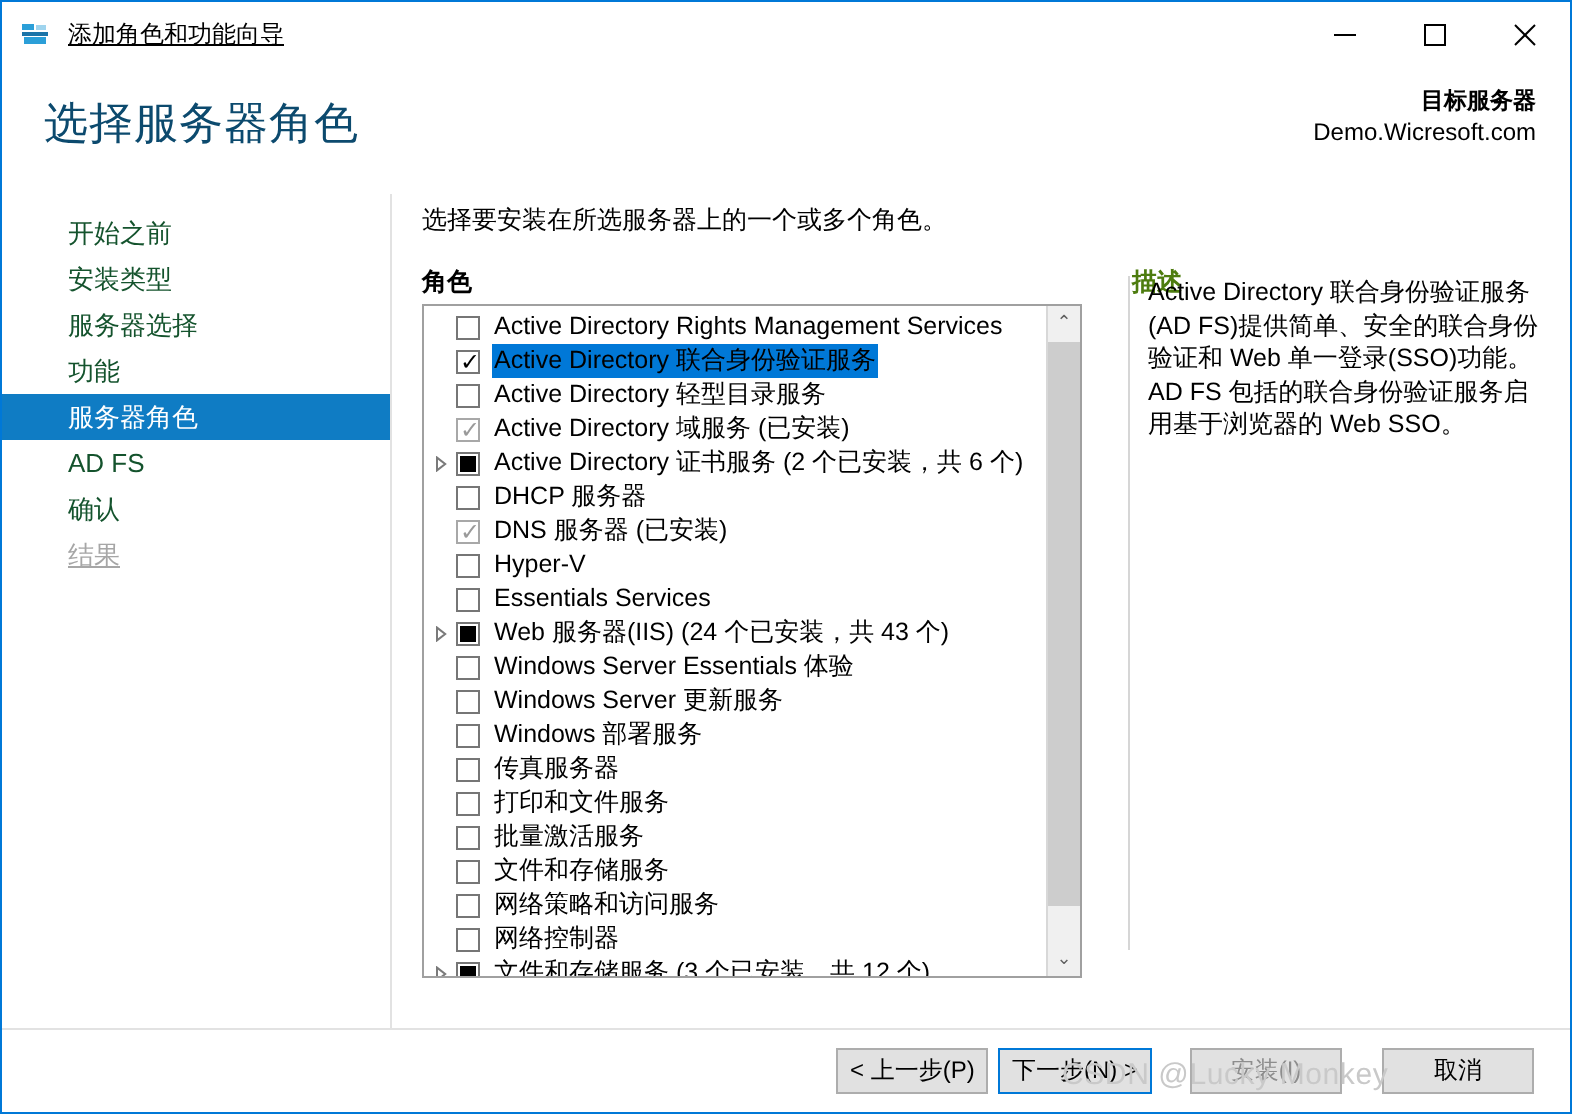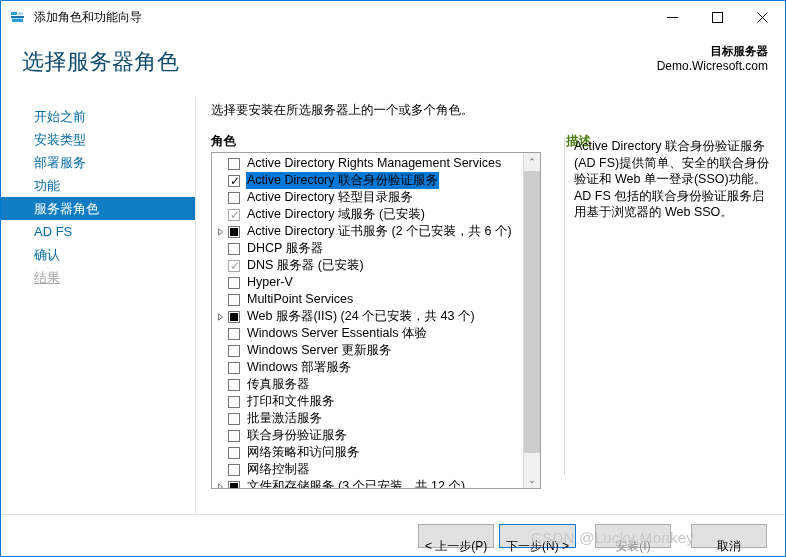"添加角色和功能向导" #titlebar { text-decoration: none -> underline }
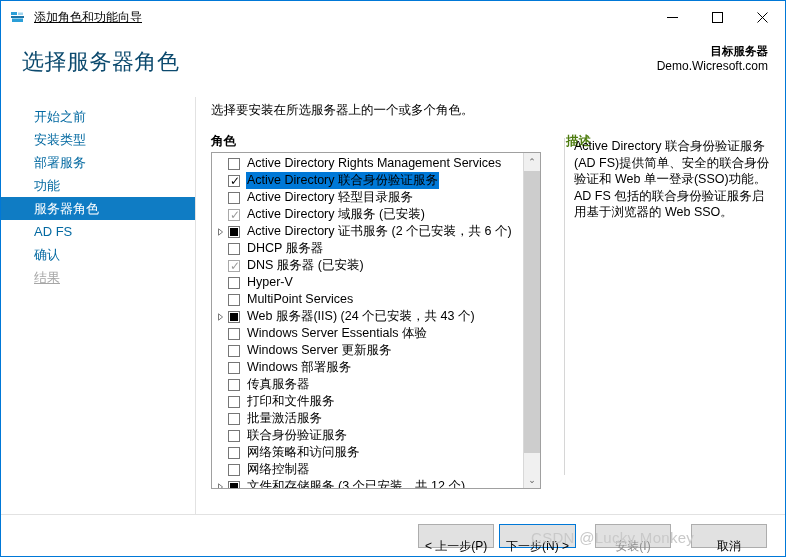"开始之前" .nav-item { color: #0369a1 -> #14532d }
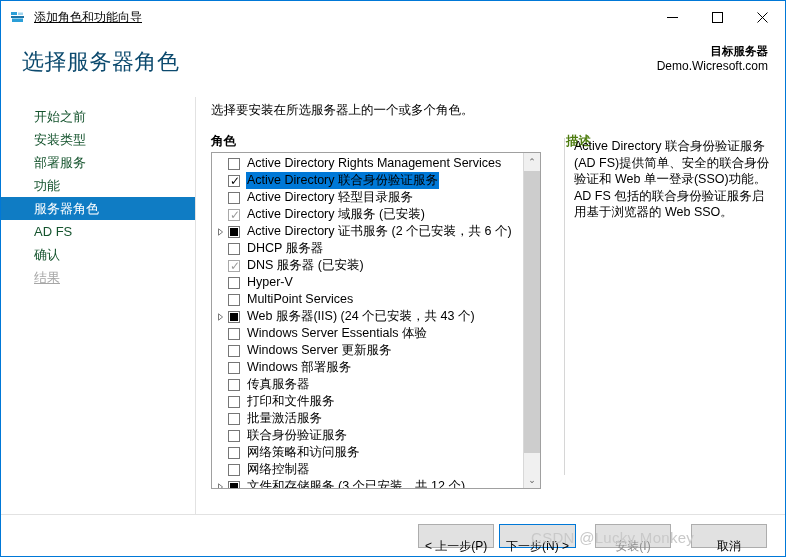"部署服务" div.nav-item { text: 部署服务 -> 服务器选择 }
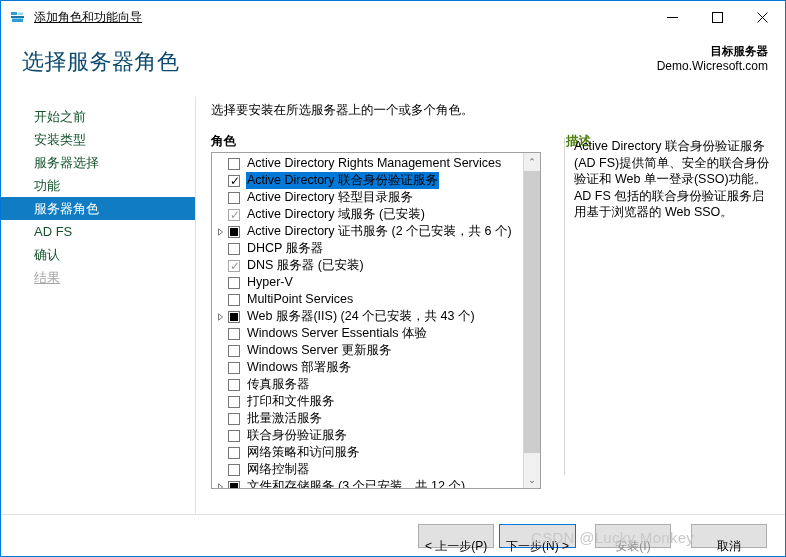"MultiPoint Services" span.role-label { text: MultiPoint -> Essentials }
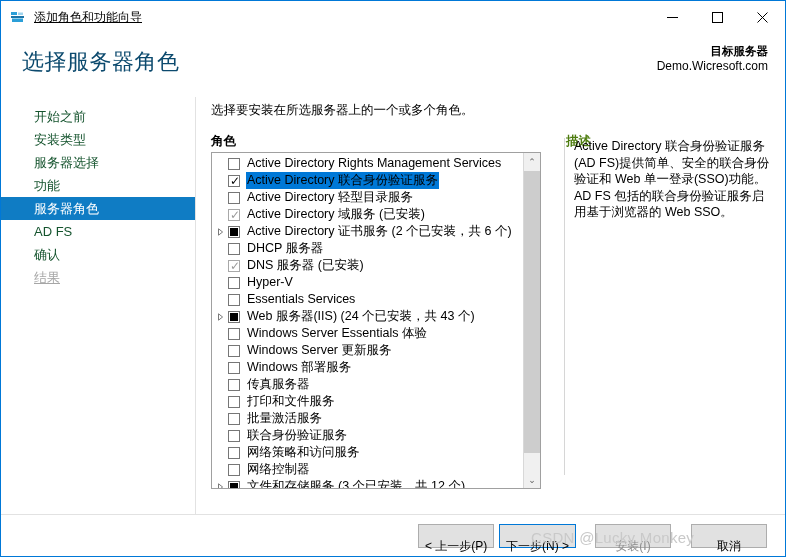"联合身份验证服务" span.role-label { text: 联合身份验证 -> 文件和存储 }
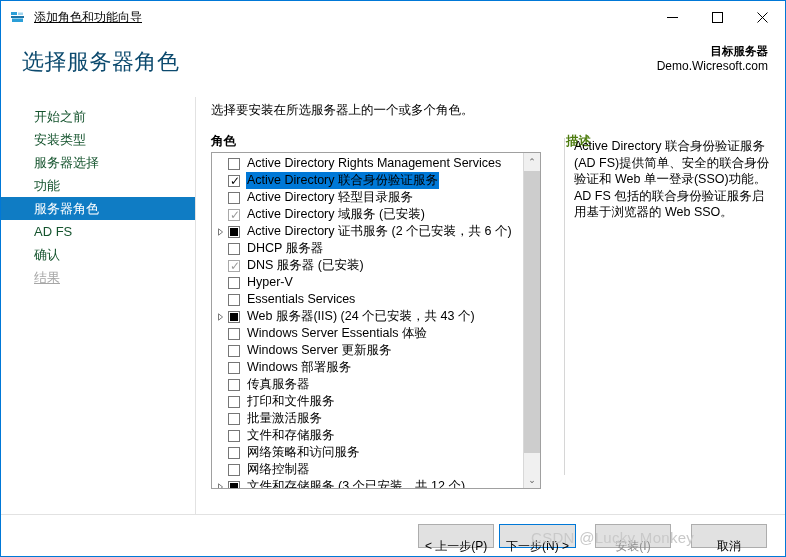"< 上一步(P)" .btn { padding: 11px 6px -> 0 6px }
